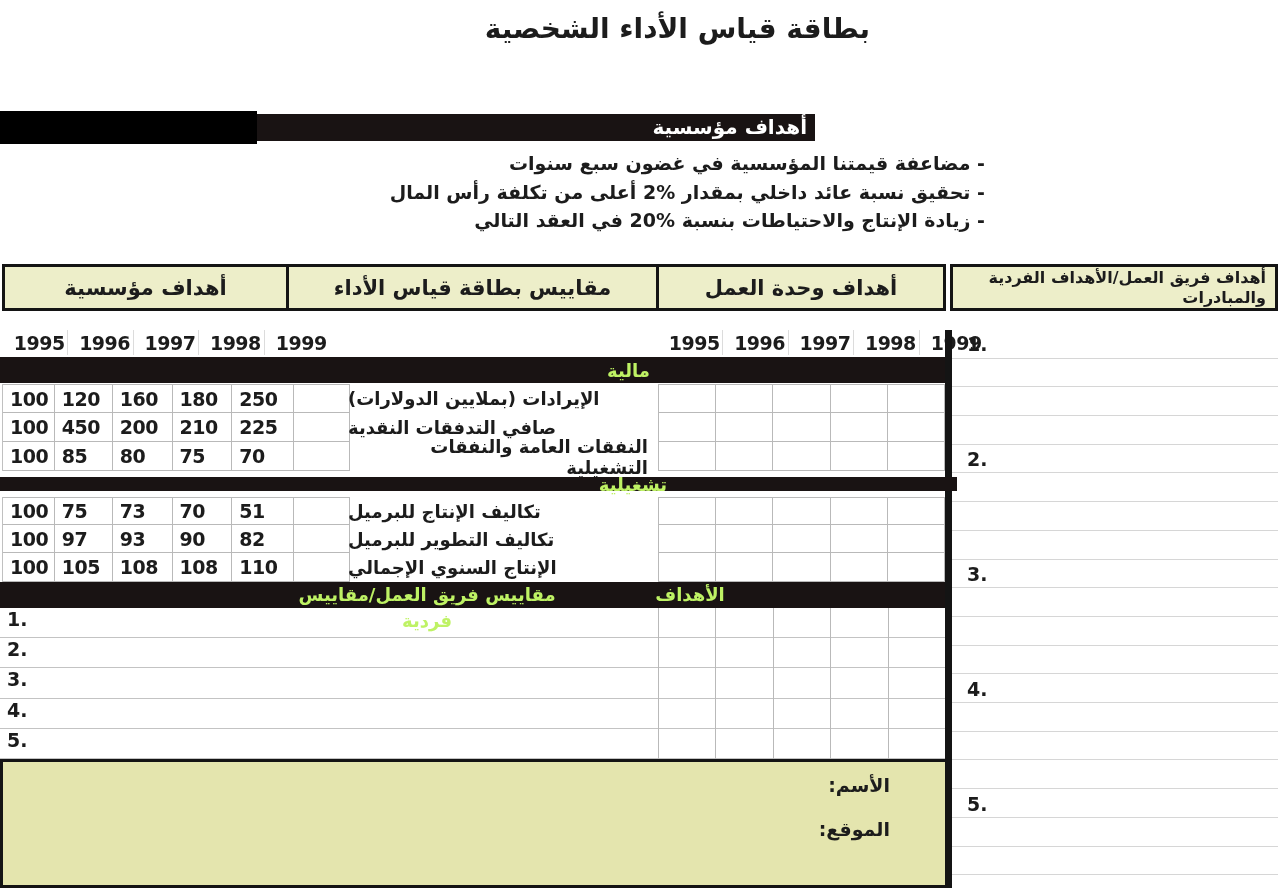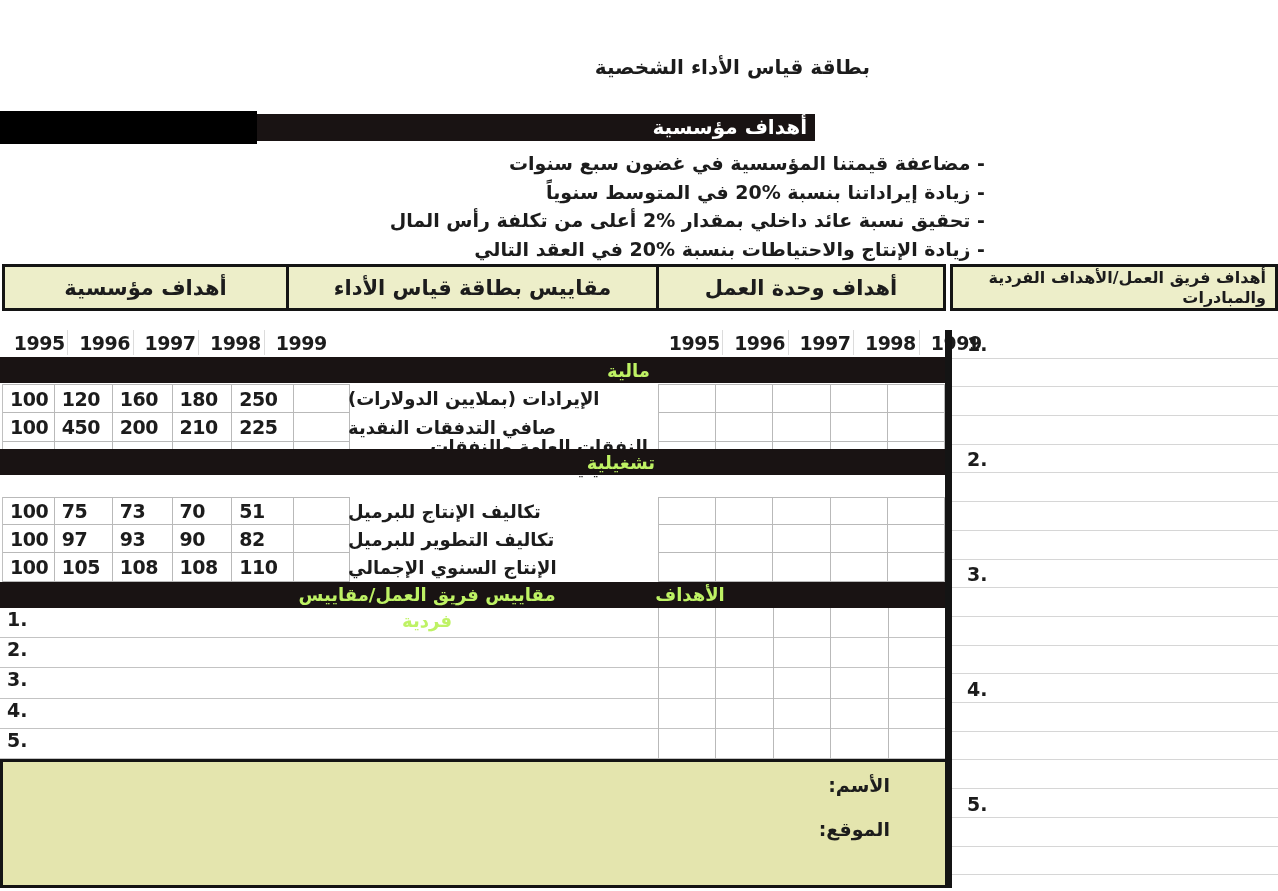"بطاقة قياس الأداء الشخصية" .title { font-size: 20px -> 28px; margin-top: 43px -> none }
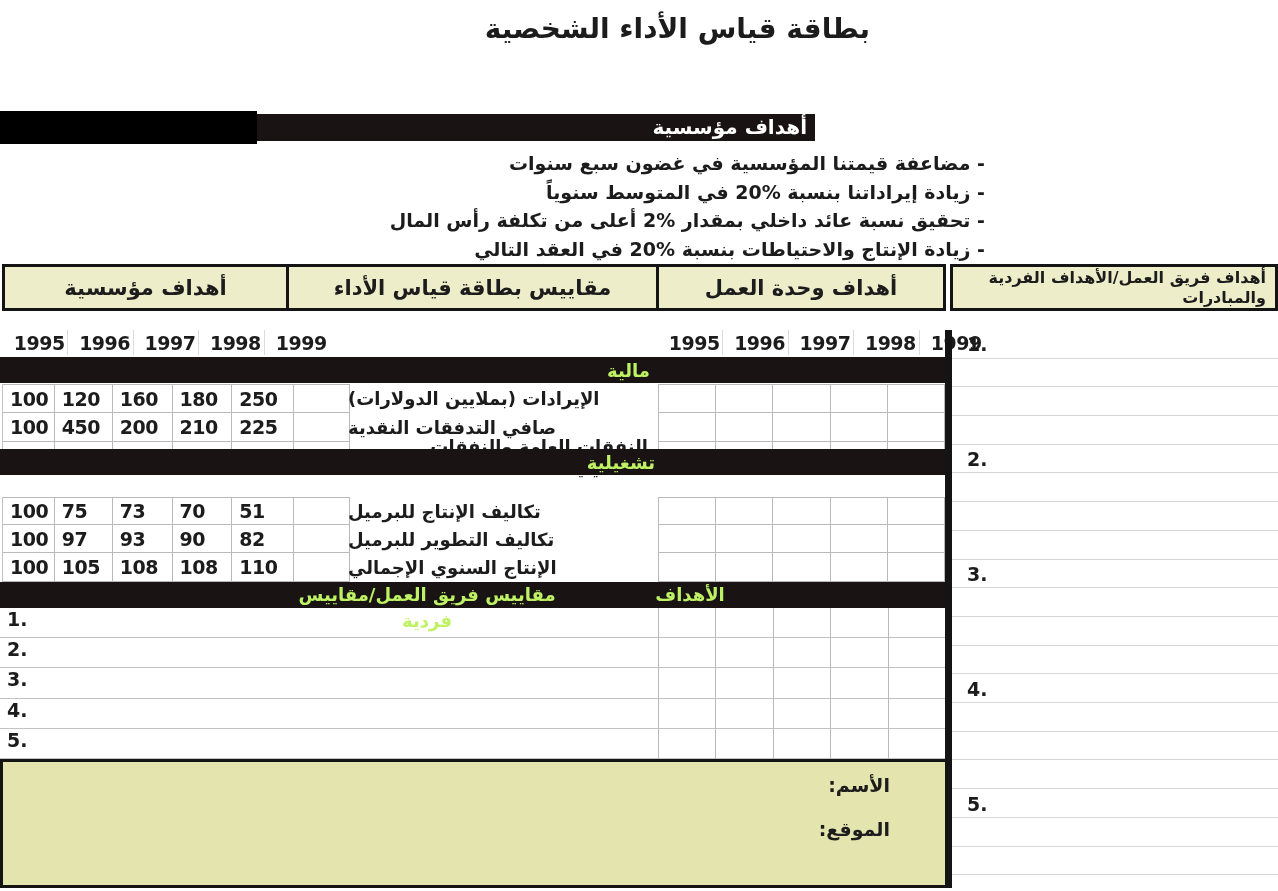"- زيادة إيراداتنا بنسبة %20" div { html: <div>- زيادة إيراداتنا بنسبة %20 في المتوسط سنوياً</div> -> none }
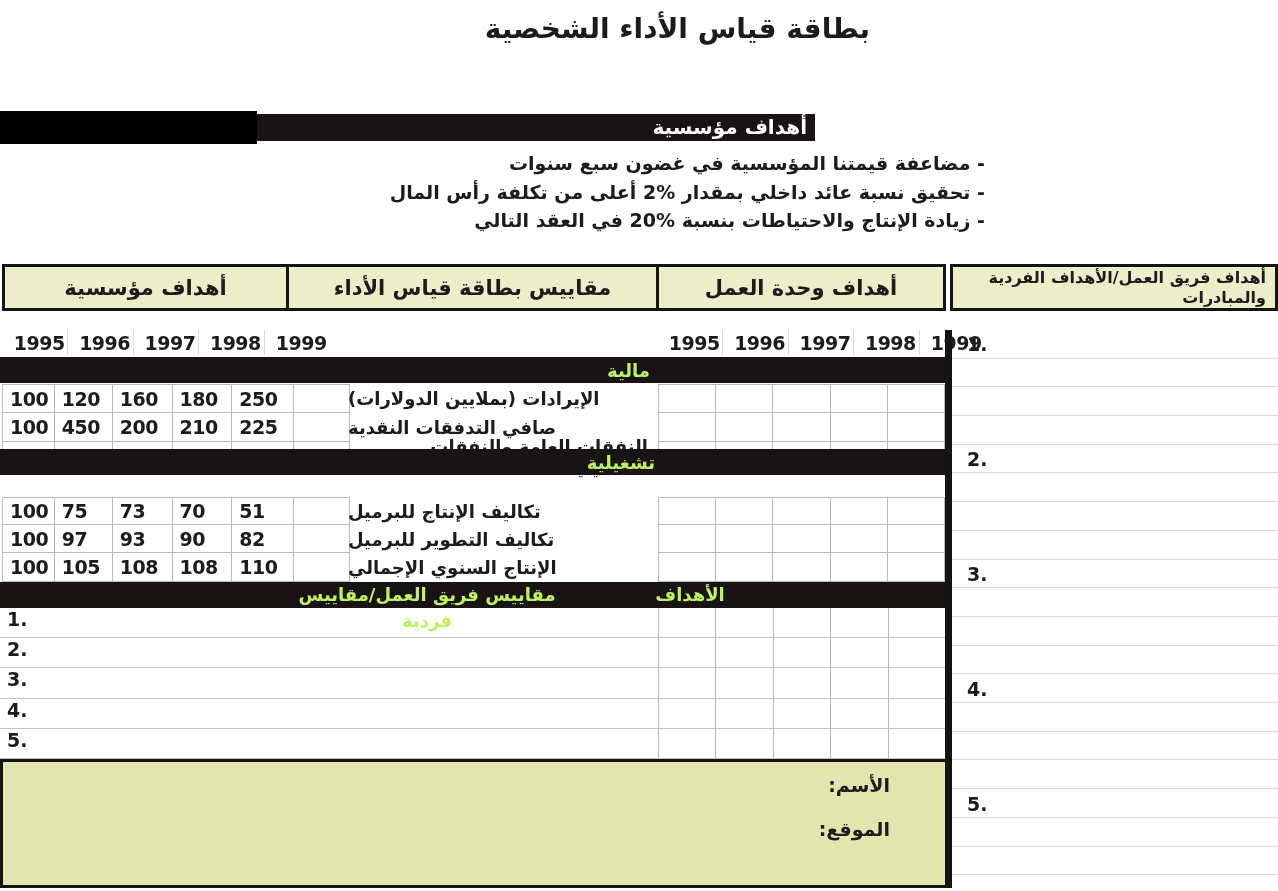"تشغيلية" div.abs { height: 26px -> 14px; padding-left: none -> 12px; top: 449px -> 477px }
